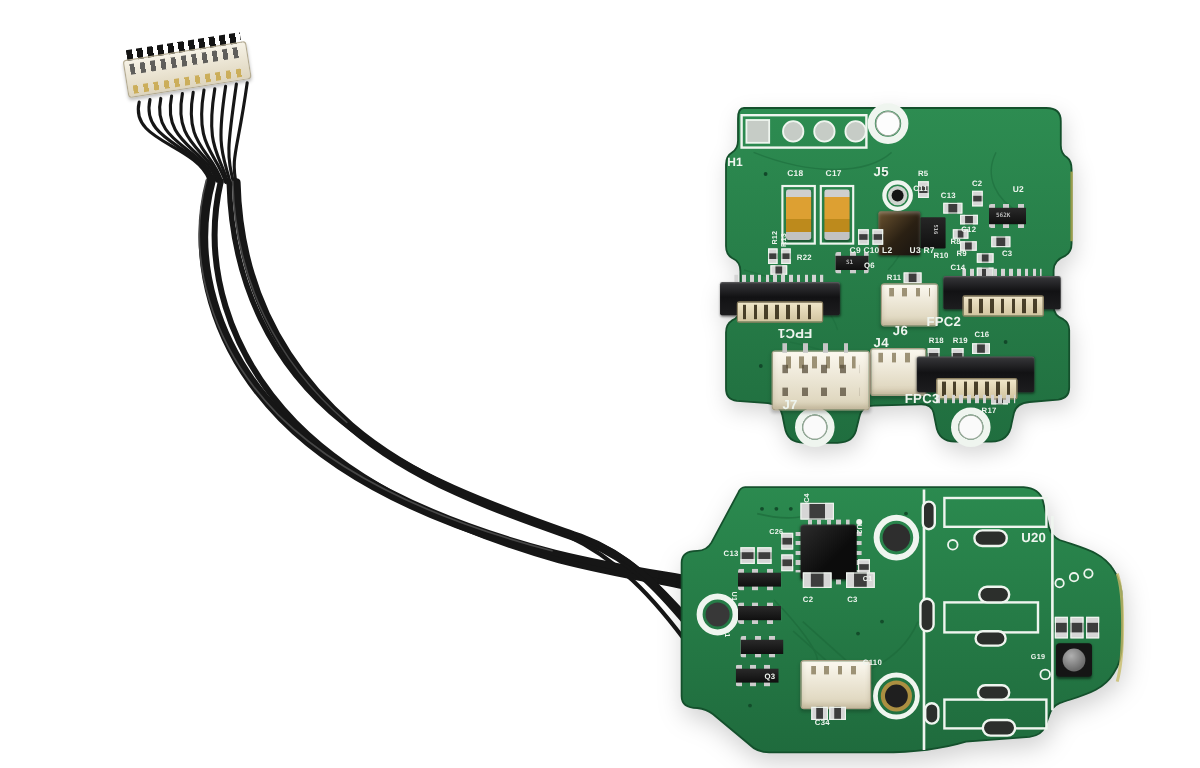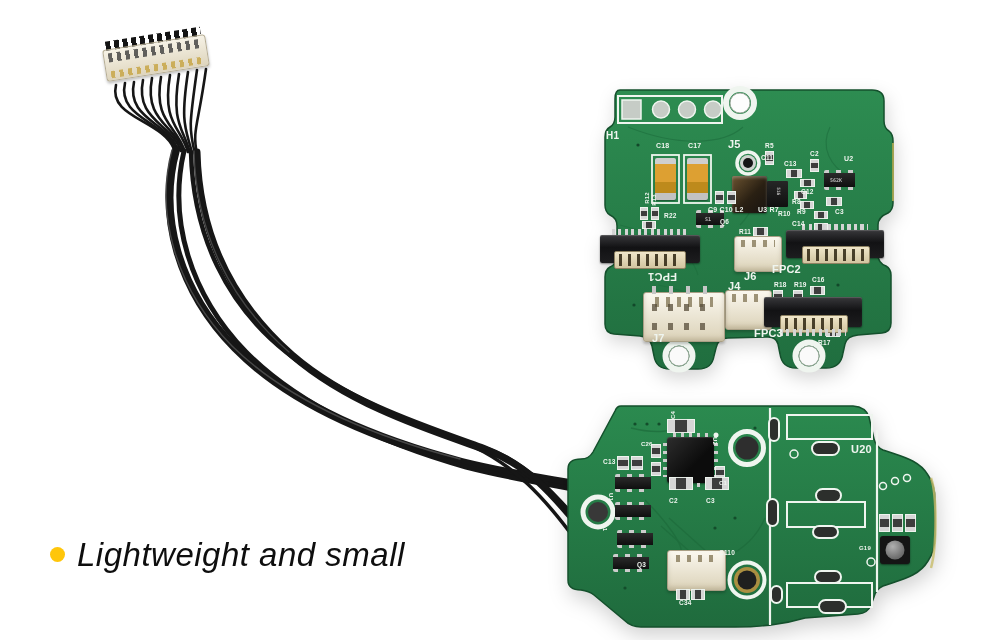"Lightweight and small" div.caption { html: <div> <span></span> <span>Lightweight and small</span> </div> -> none }
